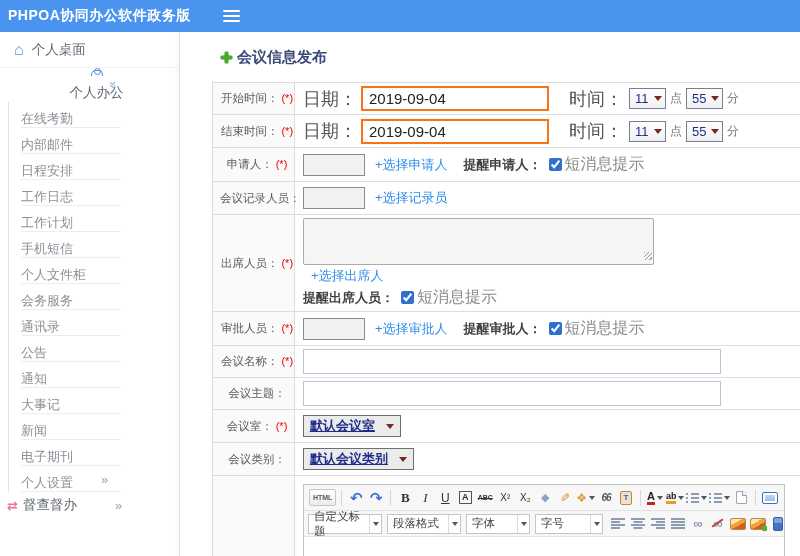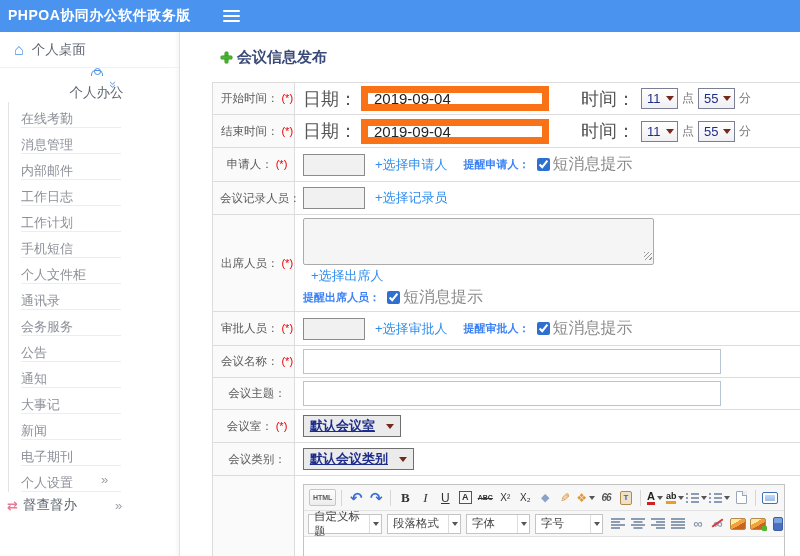"2019-09-04" input.date { border: 7px solid #f97316 -> 2px solid #f97316; margin: 0 22px 0 4px -> 0 10px 0 4px }
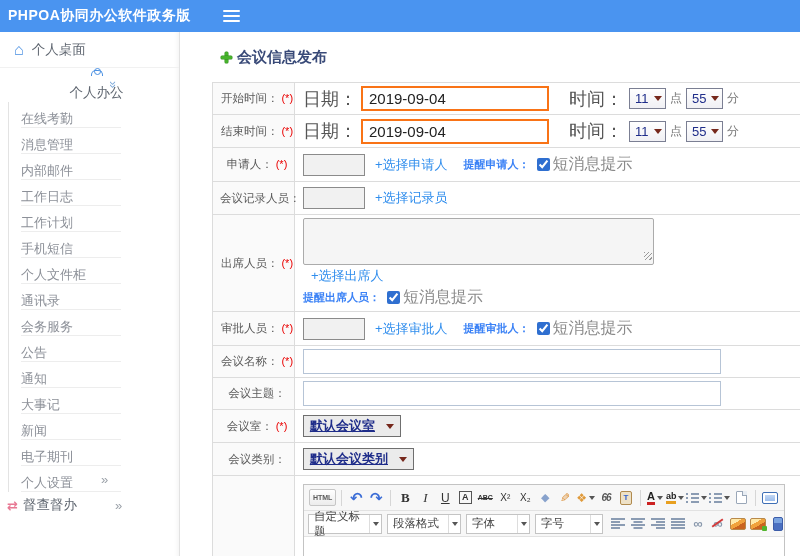"消息管理" div.sub-item { html: <div> <span>消息管理</span> </div> -> none }
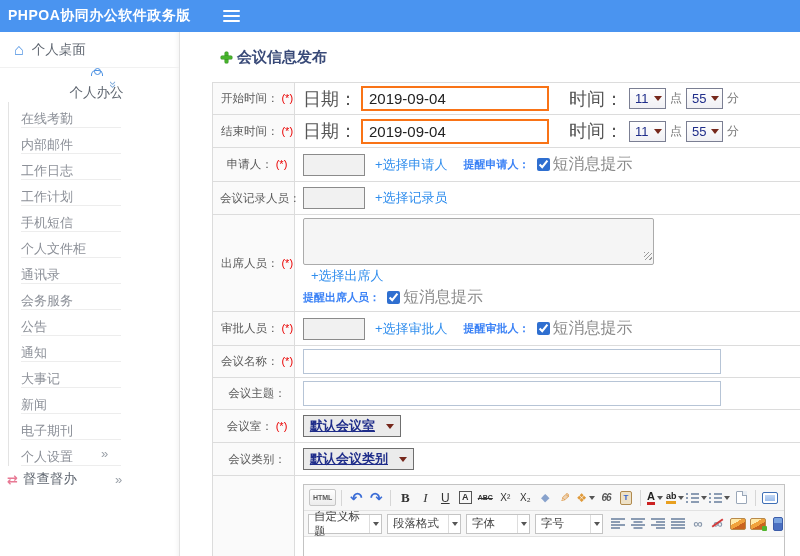"日程安排" div.sub-item { html: none -> <div> <span>日程安排</span> </div> }
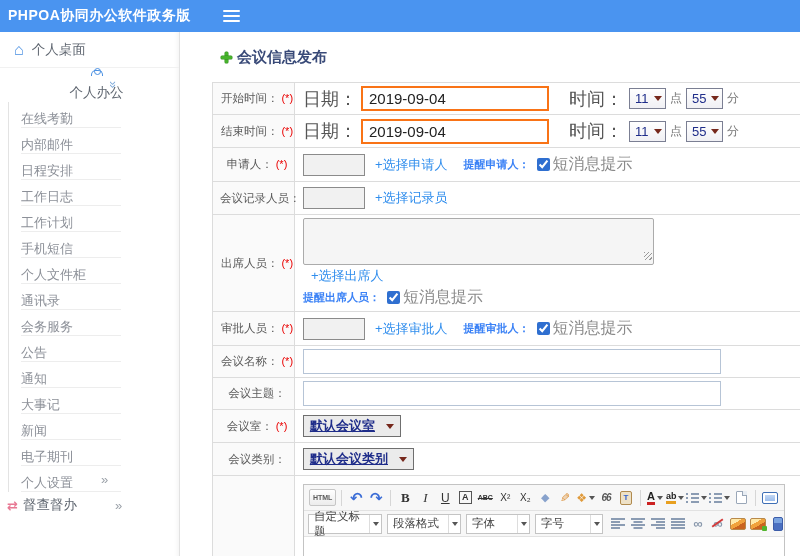"提醒申请人：" .remind { color: #3b82f6 -> #404040; font-size: 11px -> 13px }
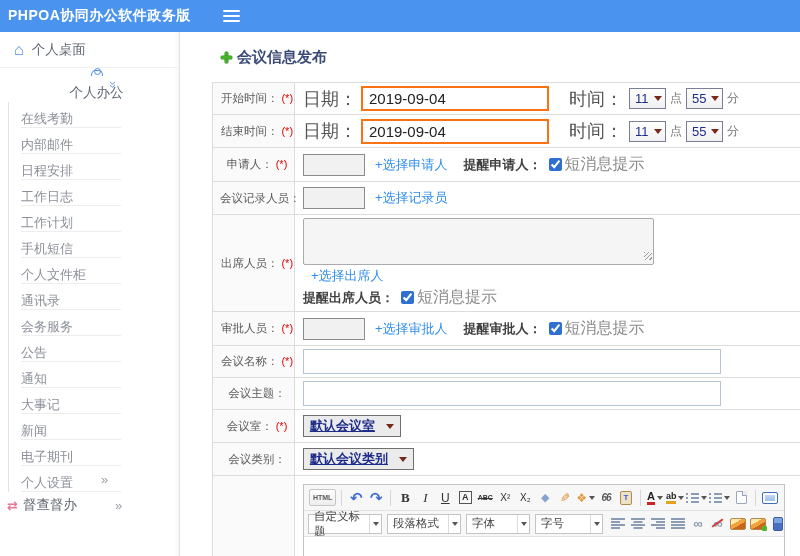"通讯录" div.sub-item { order: before "会务服务" -> after "会务服务" }
